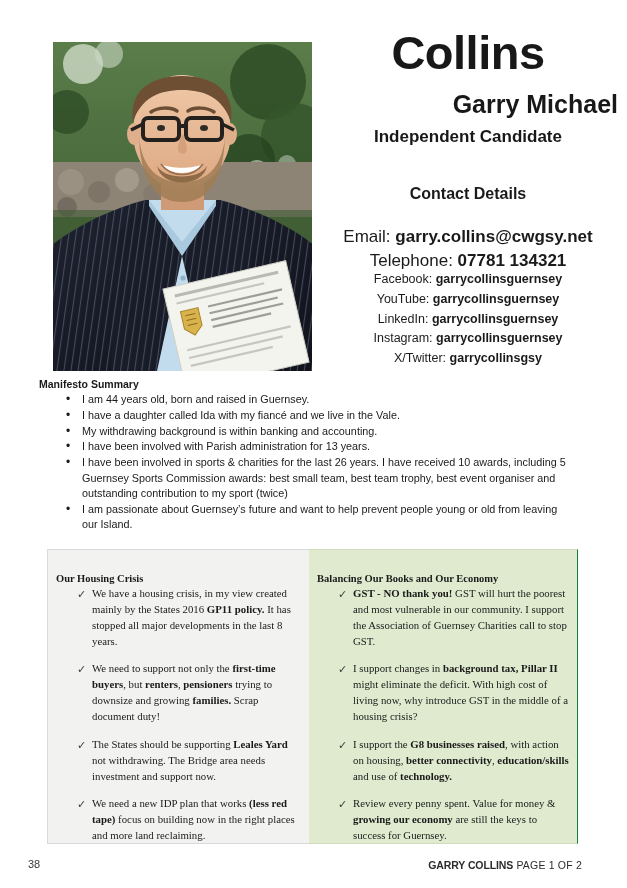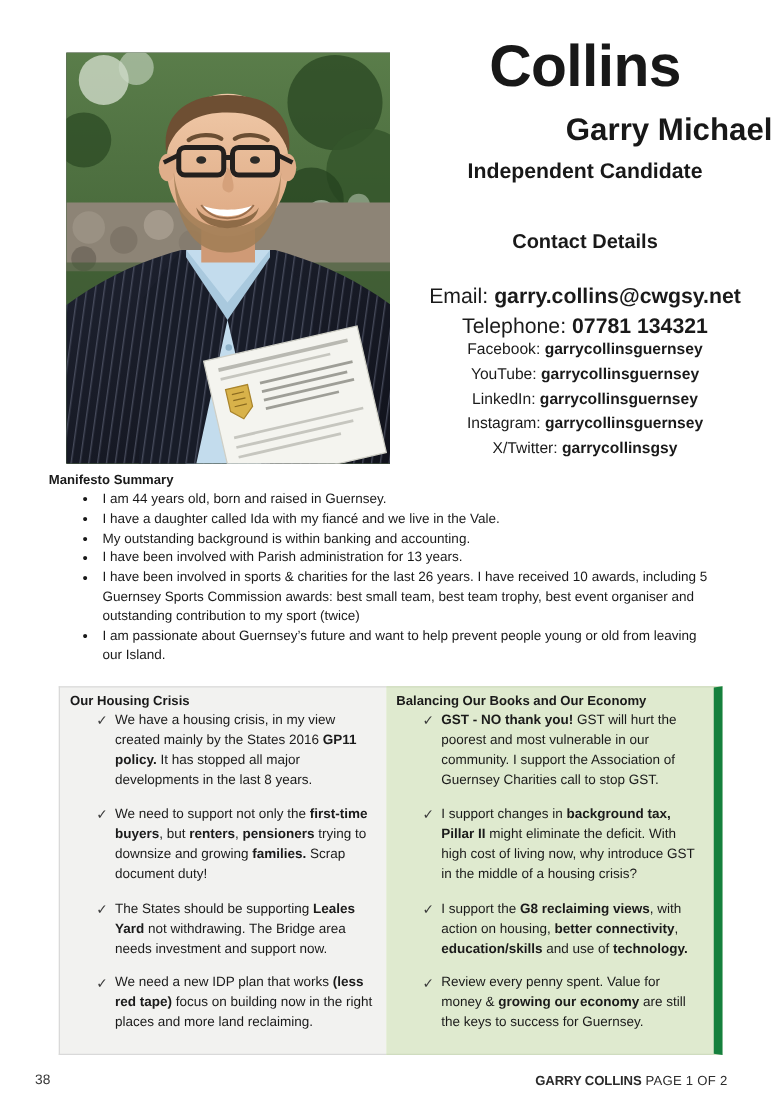"My outstanding background is within" span { text: outstanding -> withdrawing }
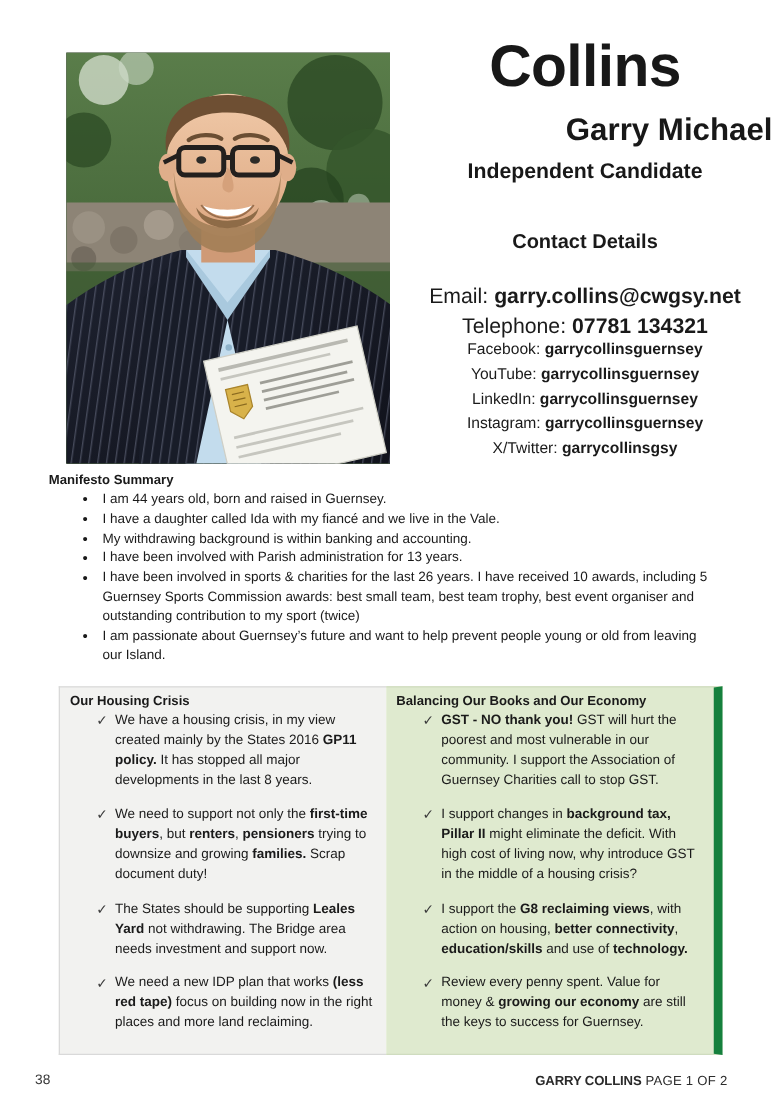"Our Housing Crisis" .box { font-family: none -> Liberation Serif, serif; padding: 5px 8px 5px 8px -> 23px 8px 5px 8px }
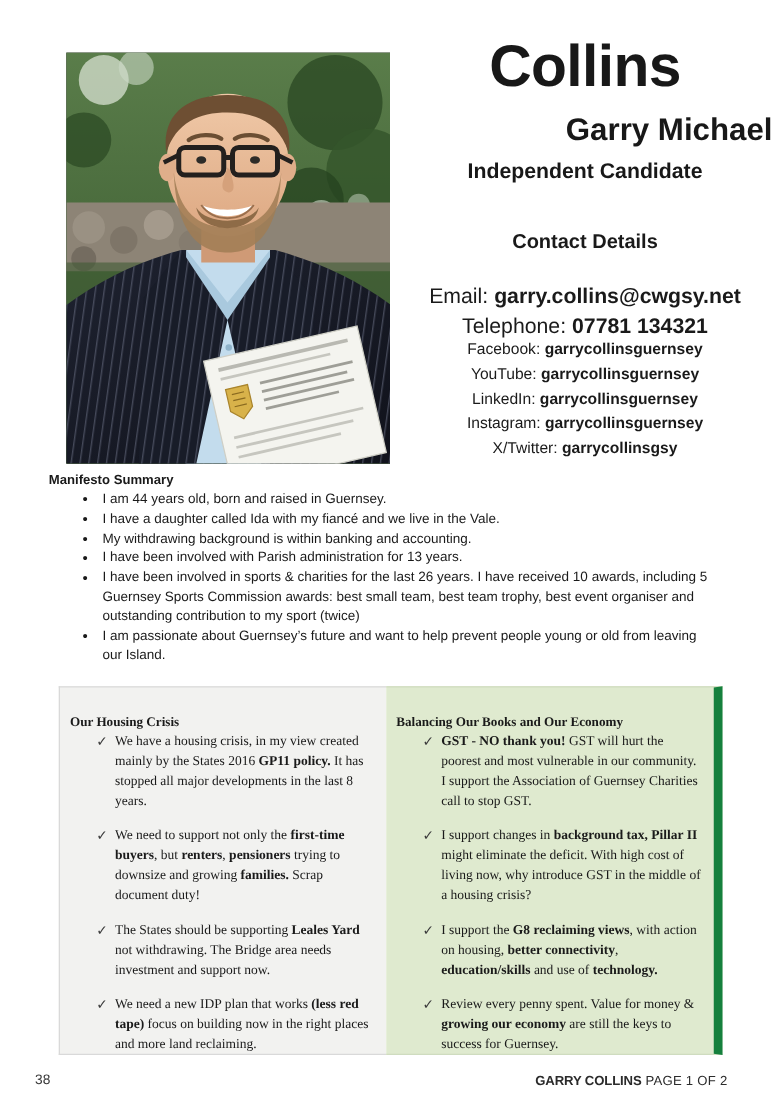"Balancing Our Books and Our" .box-right { border-right: 7px solid #15803d -> 1px solid #15803d }
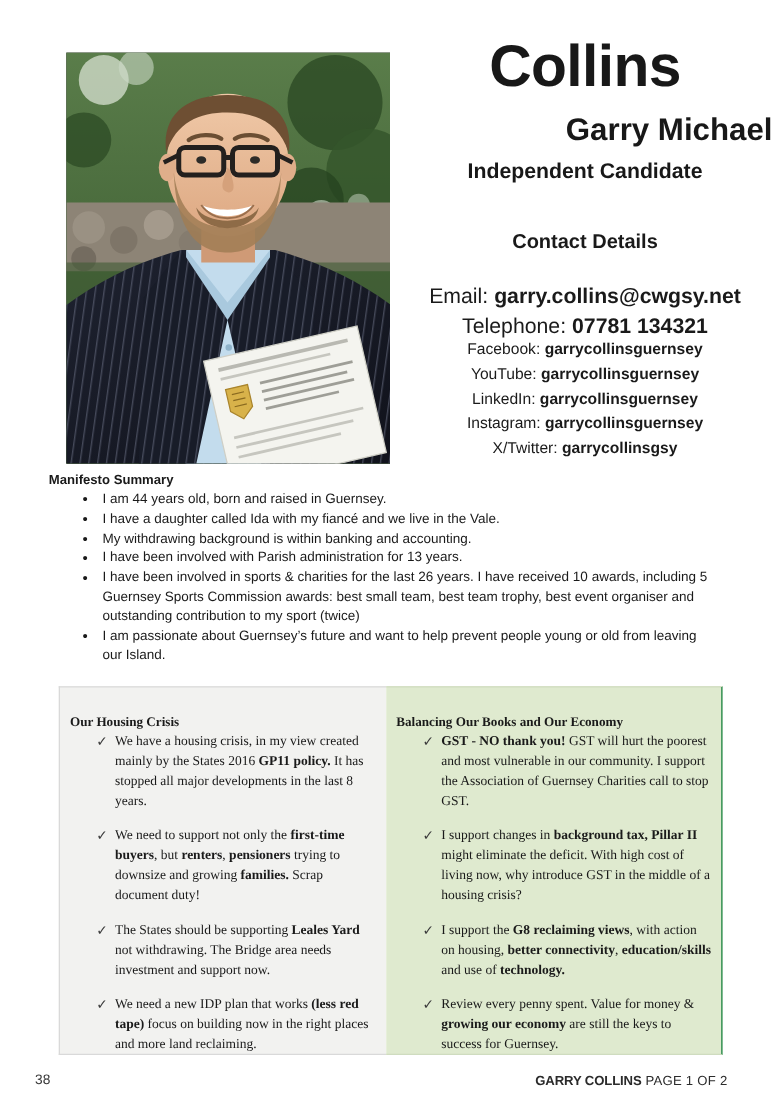"G8 reclaiming views" b { text: reclaiming views -> businesses raised }
